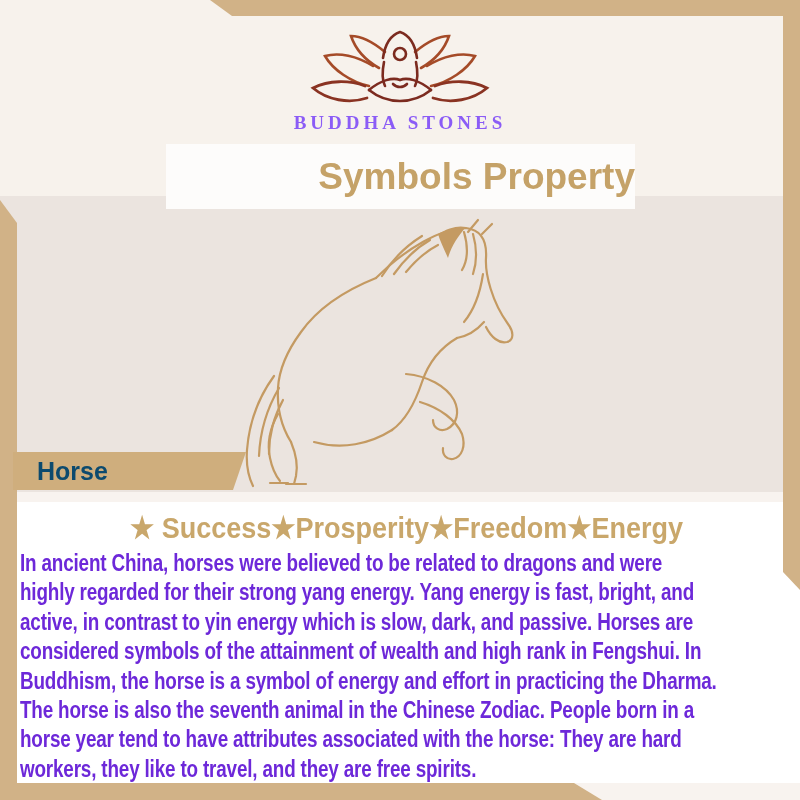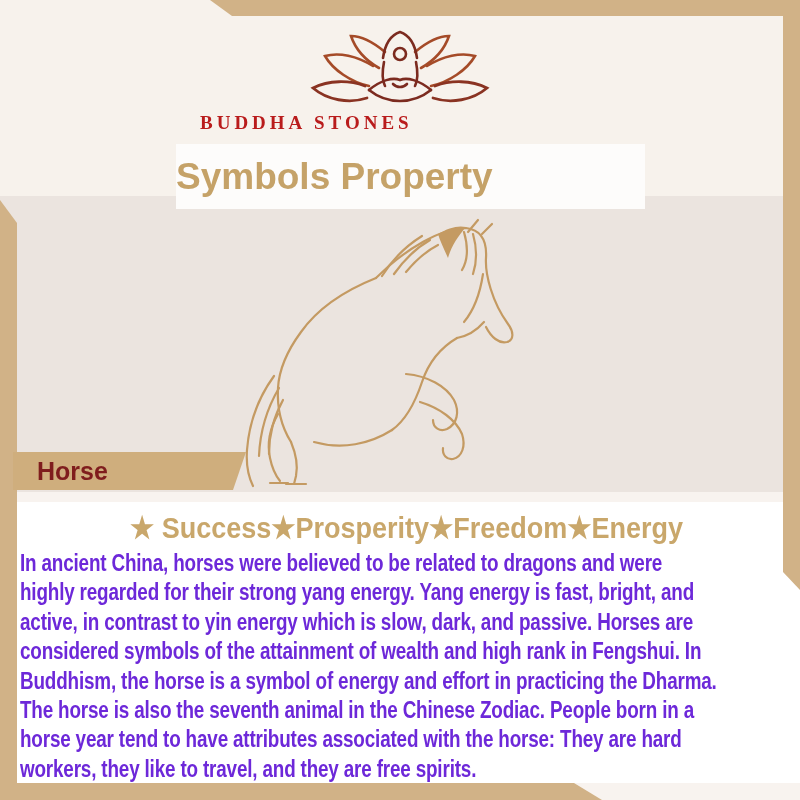"BUDDHA STONES" .brand-name { color: #b91c1c -> #8b5cf6; text-align: none -> center }
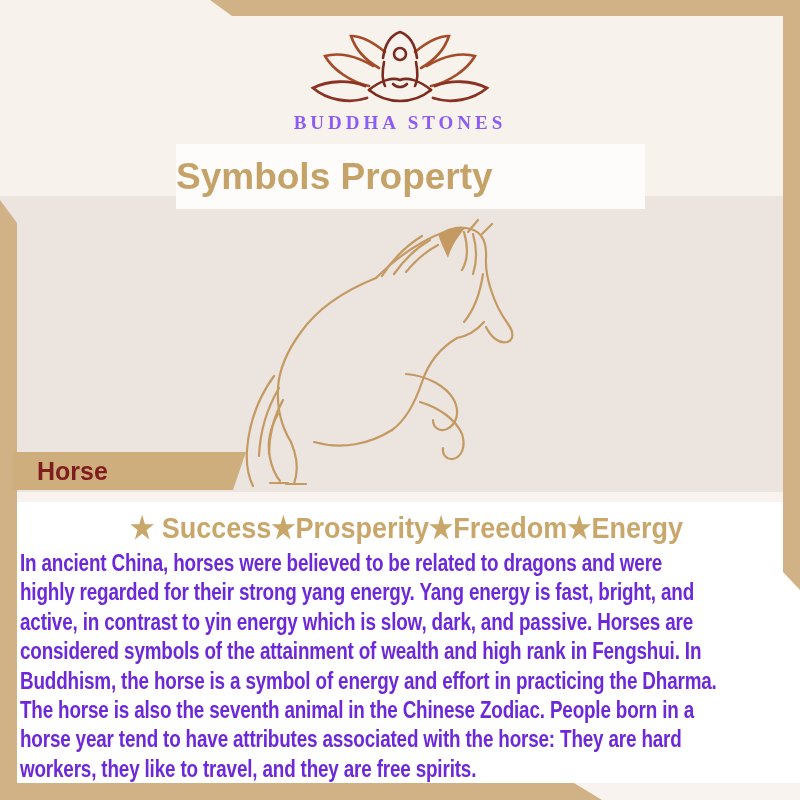"Symbols Property" .heading-box { justify-content: flex-start -> flex-end; left: 176px -> 166px }
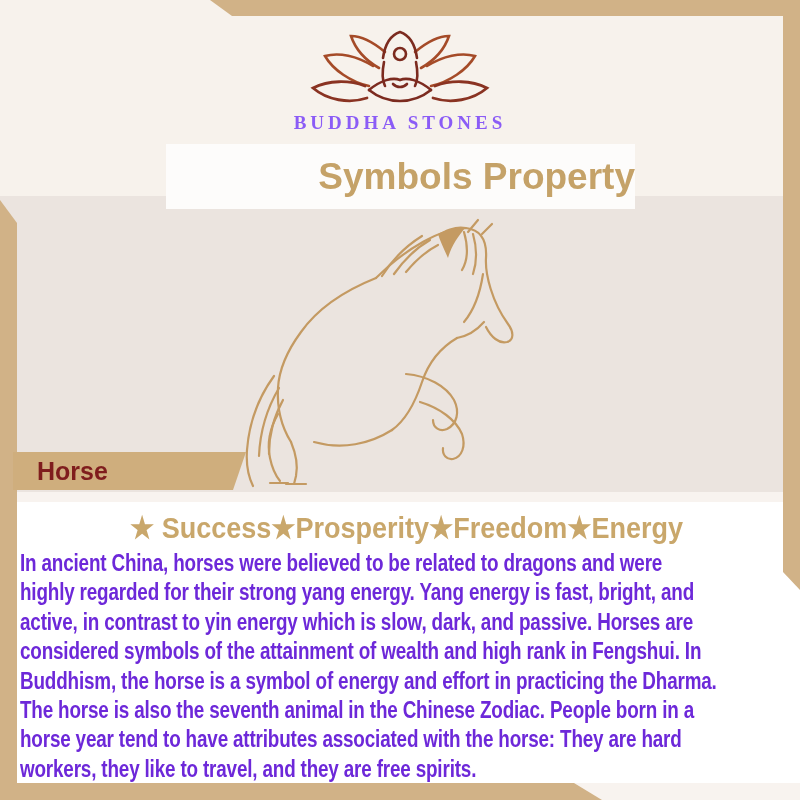"Horse" .zodiac-label { color: #7f1d1d -> #0c4a6e }
